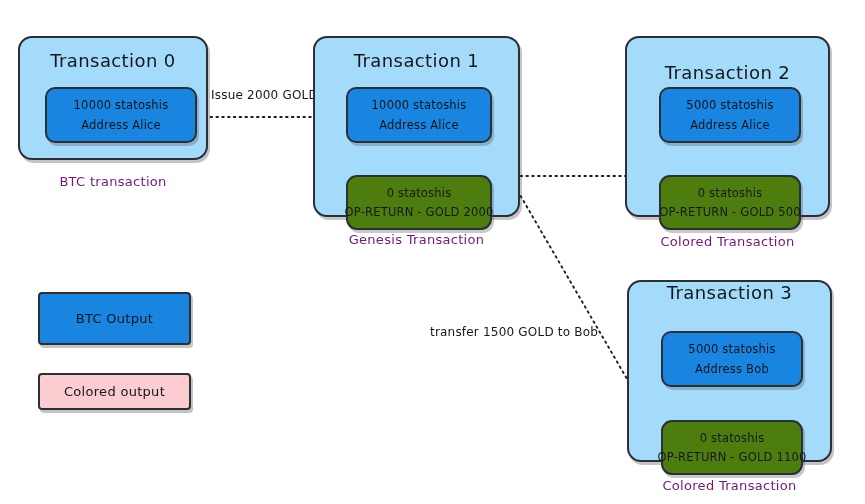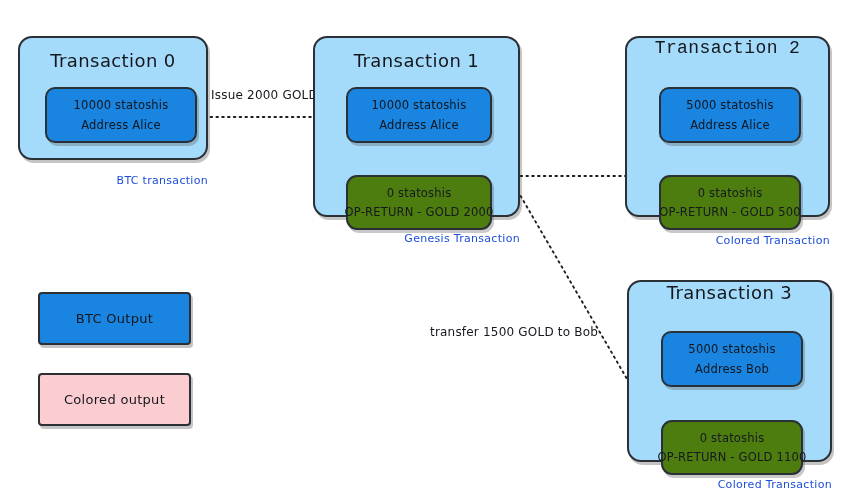"Transaction 2" div.tx-title { font-family: Liberation Mono, monospace -> none; top: 0 -> 24px }
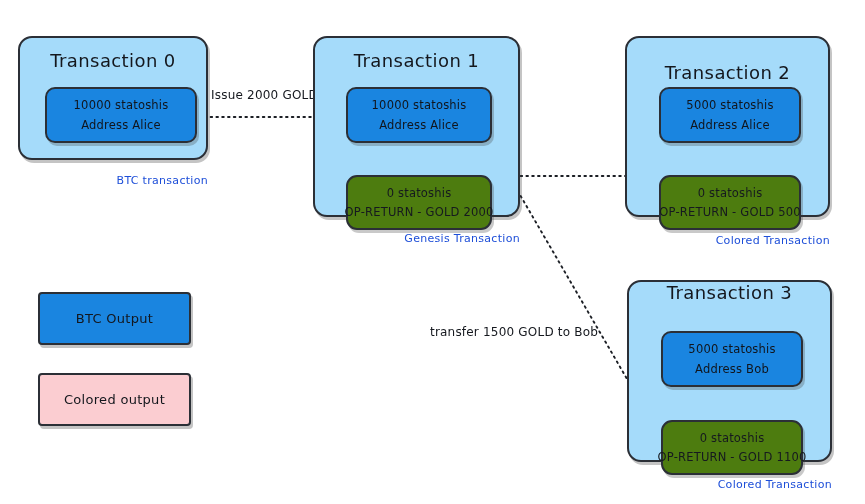"BTC transaction" .caption { color: #1d4ed8 -> #701a75; font-size: 11px -> 13px; text-align: right -> center }
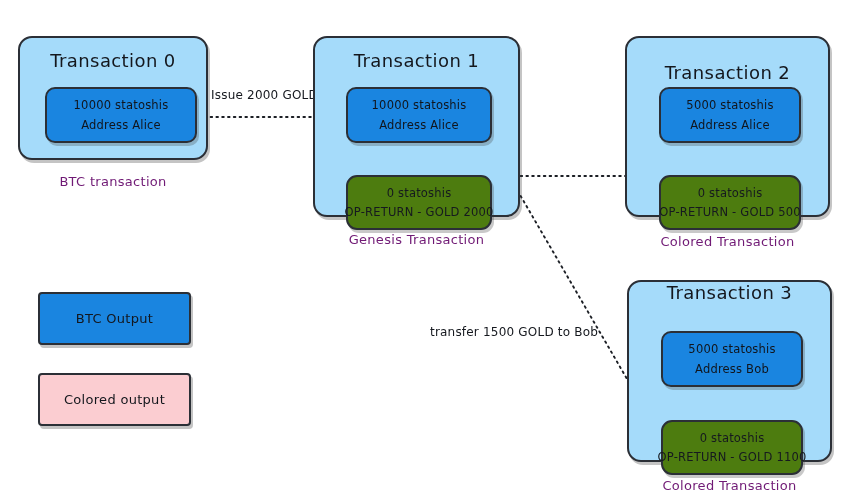"Colored output" div.legend-box { height: 53px -> 37px }
